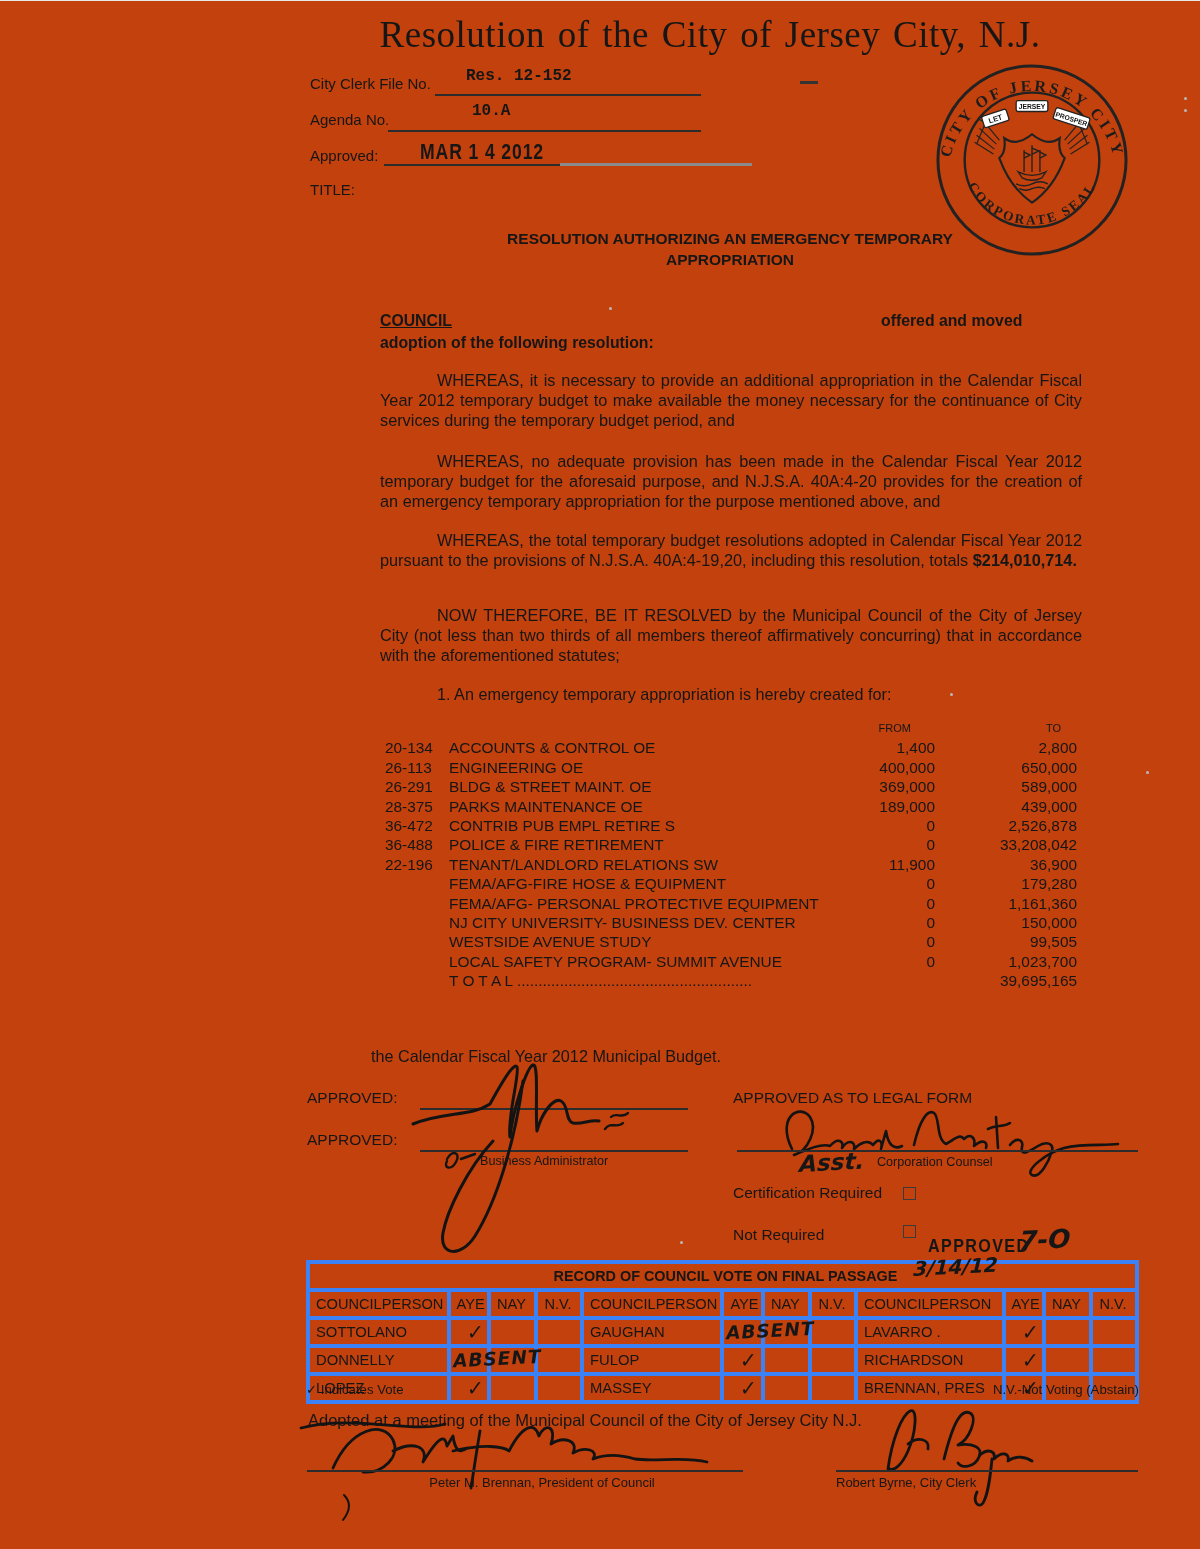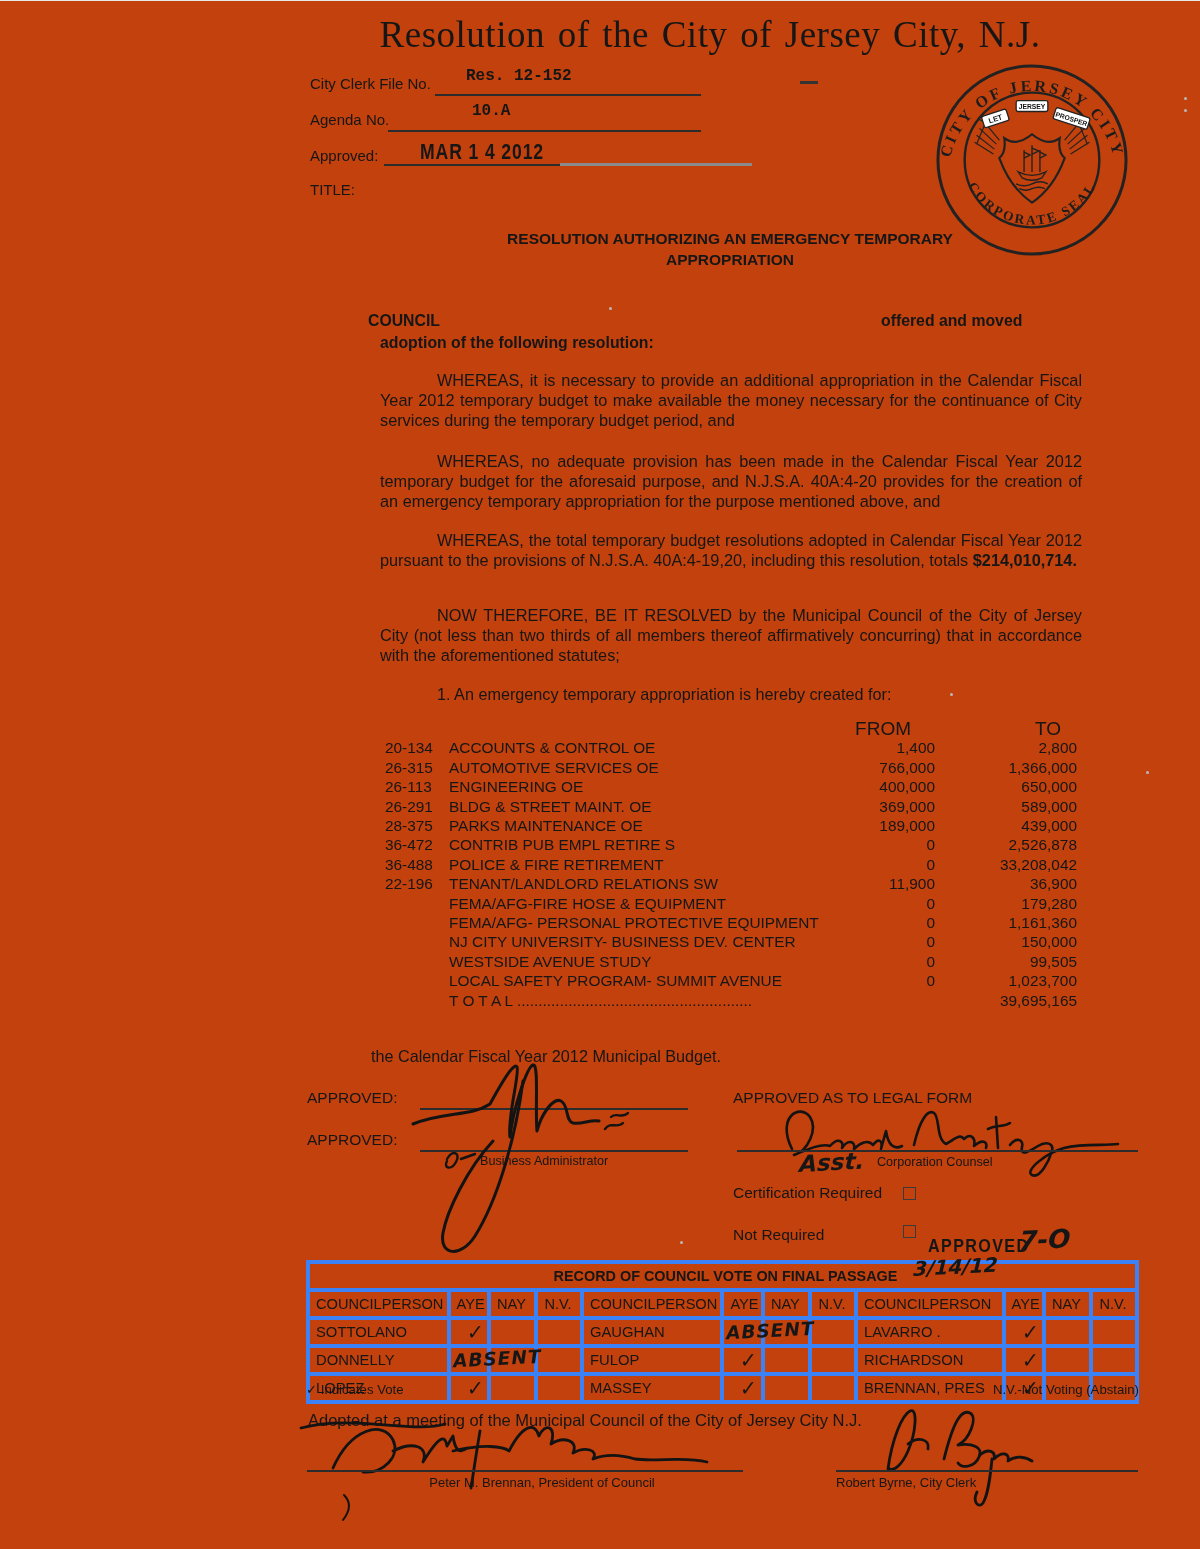"COUNCIL" div.abs { left: 368px -> 380px; text-decoration: none -> underline }
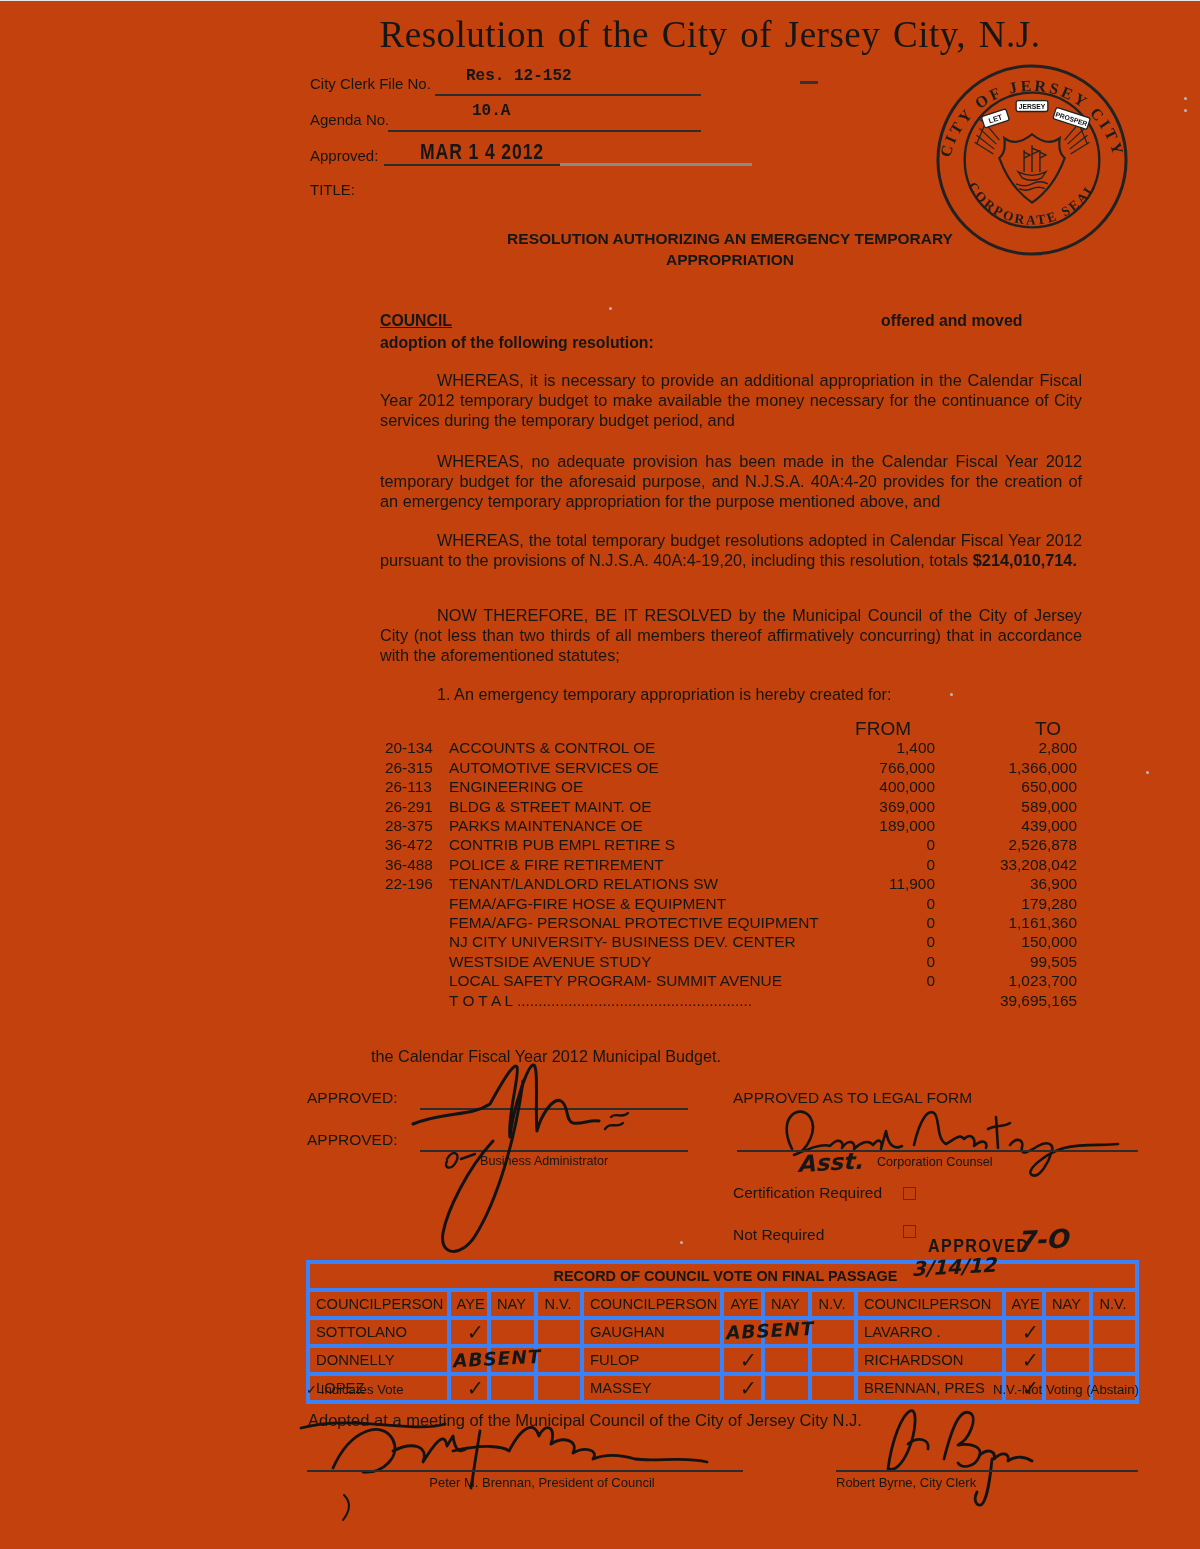"FROM" .ahdr { font-size: 19px -> 11px }
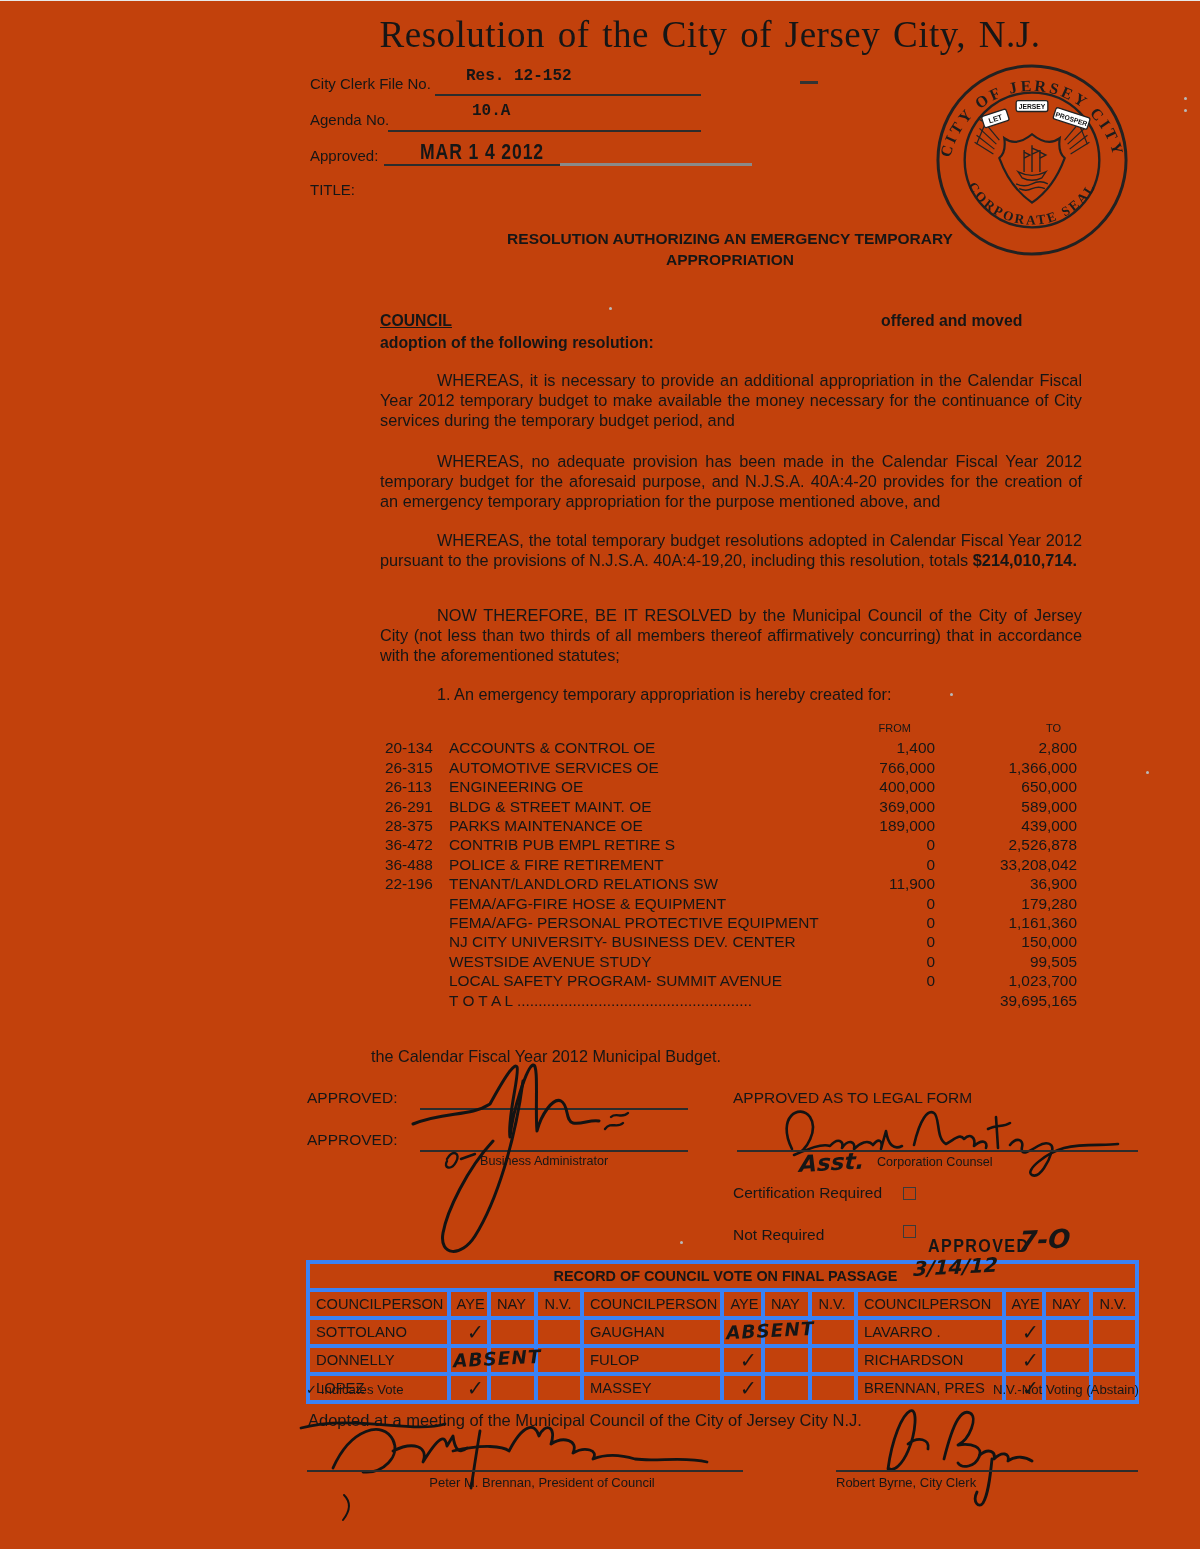"26-315" div.arow { html: <div> <span>26-315</span> <span>AUTOMOTIVE SERVICES OE</span> <span>766,000</span> <span>1,366,000</span> </div> -> none }
